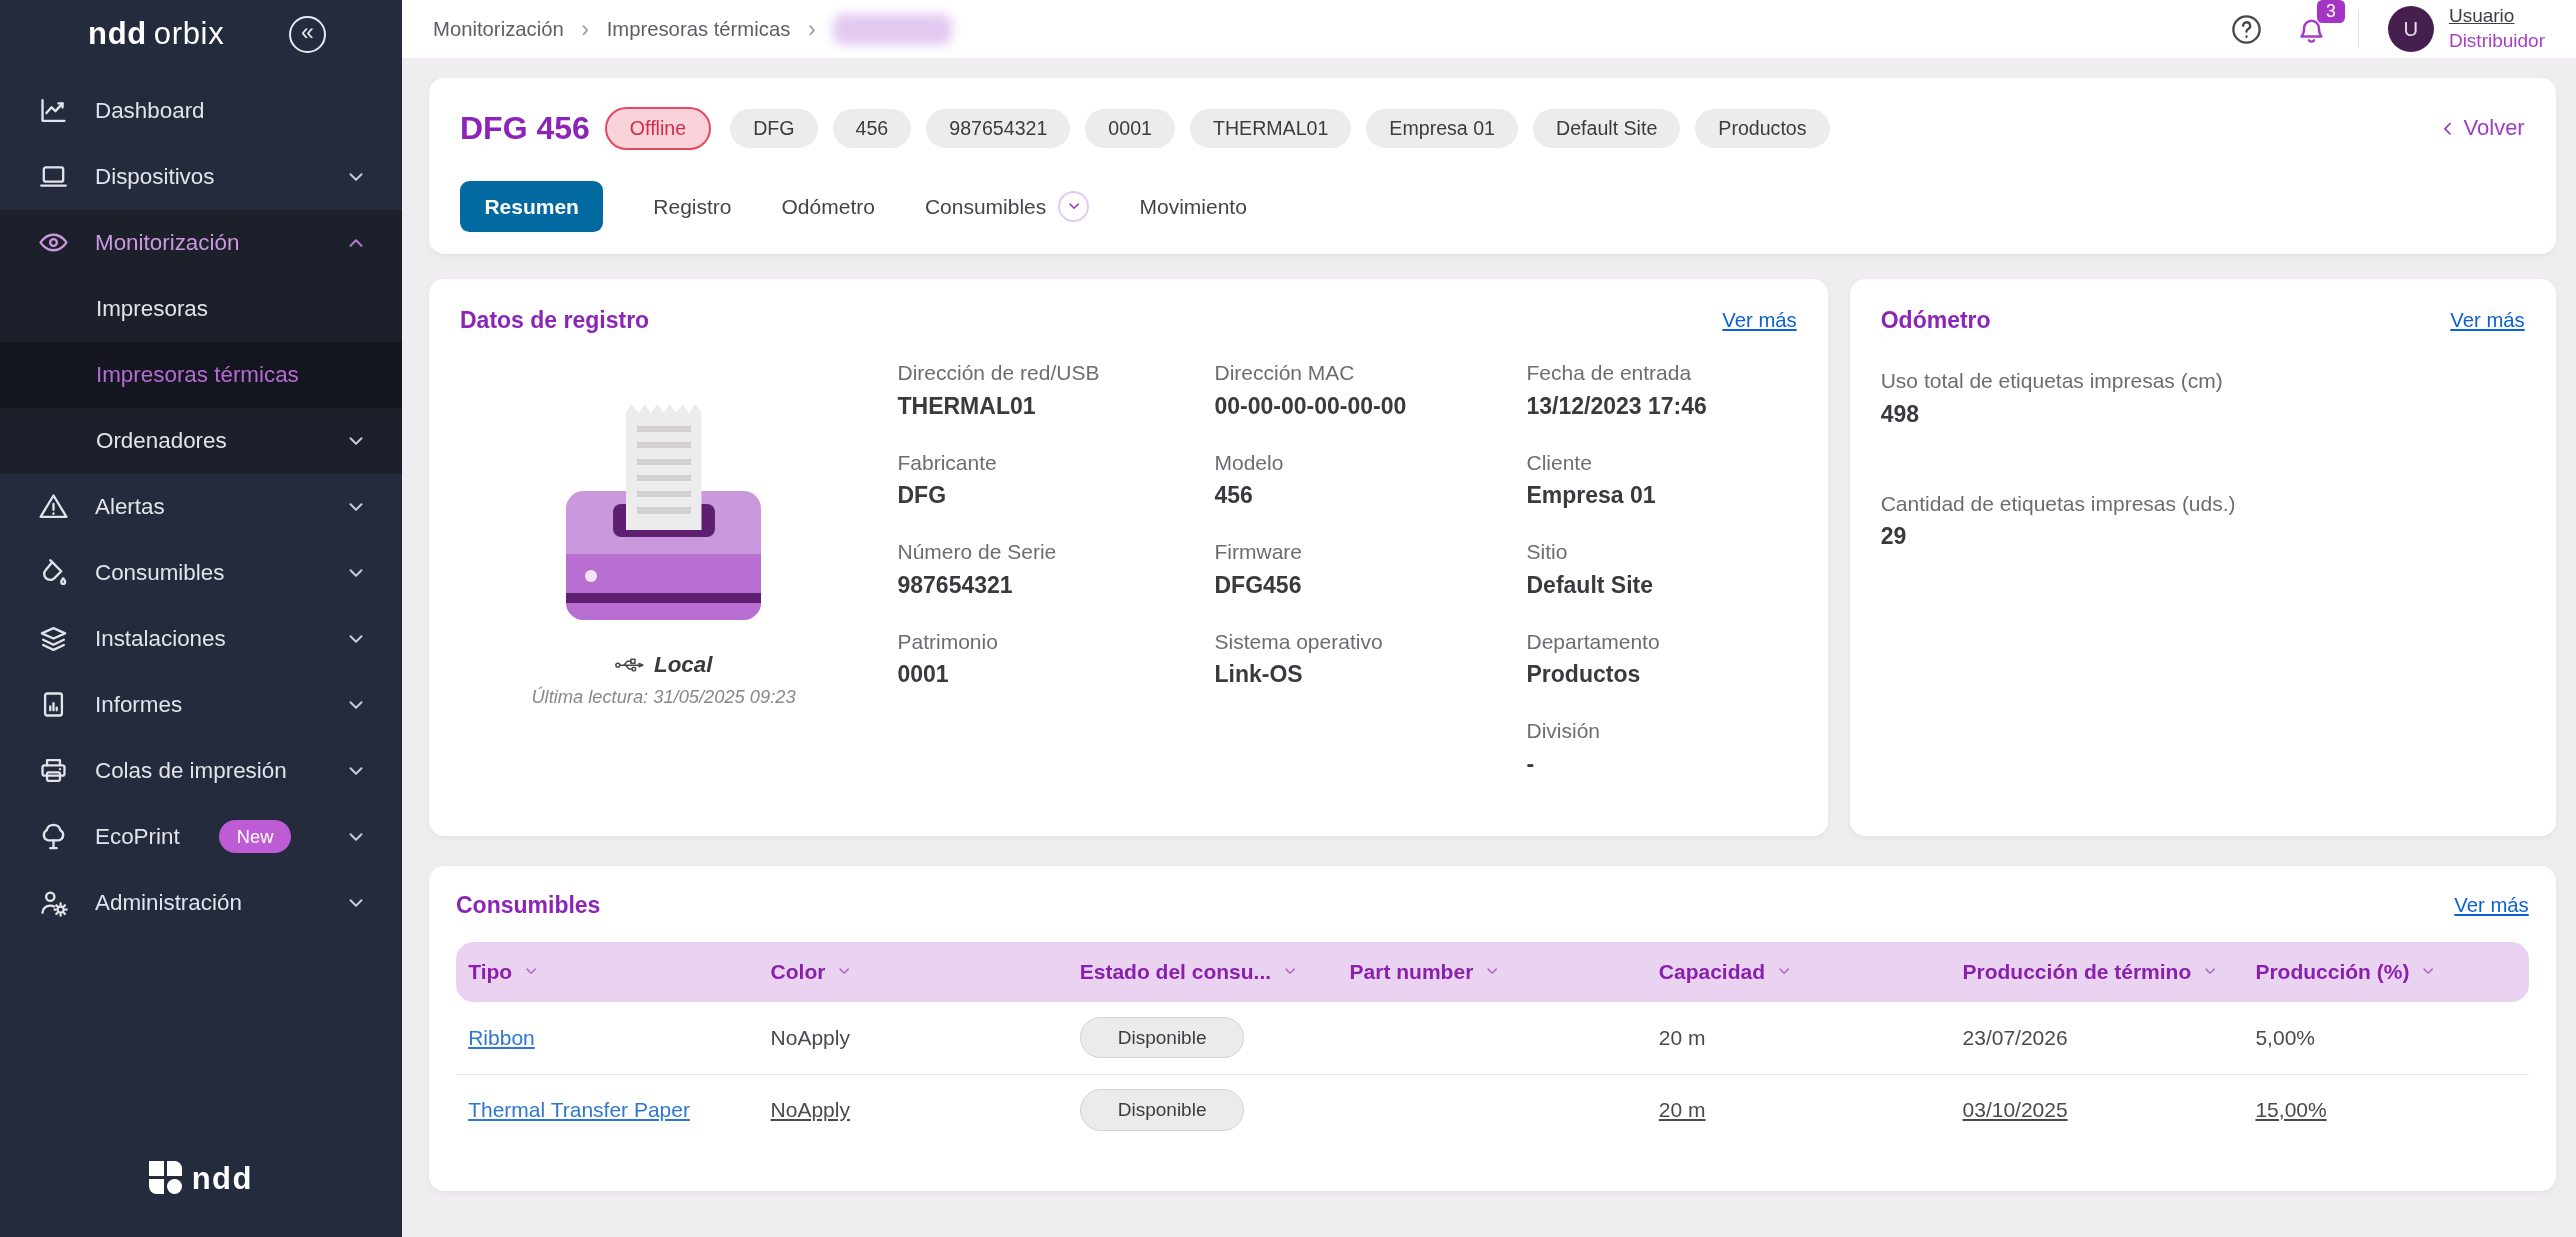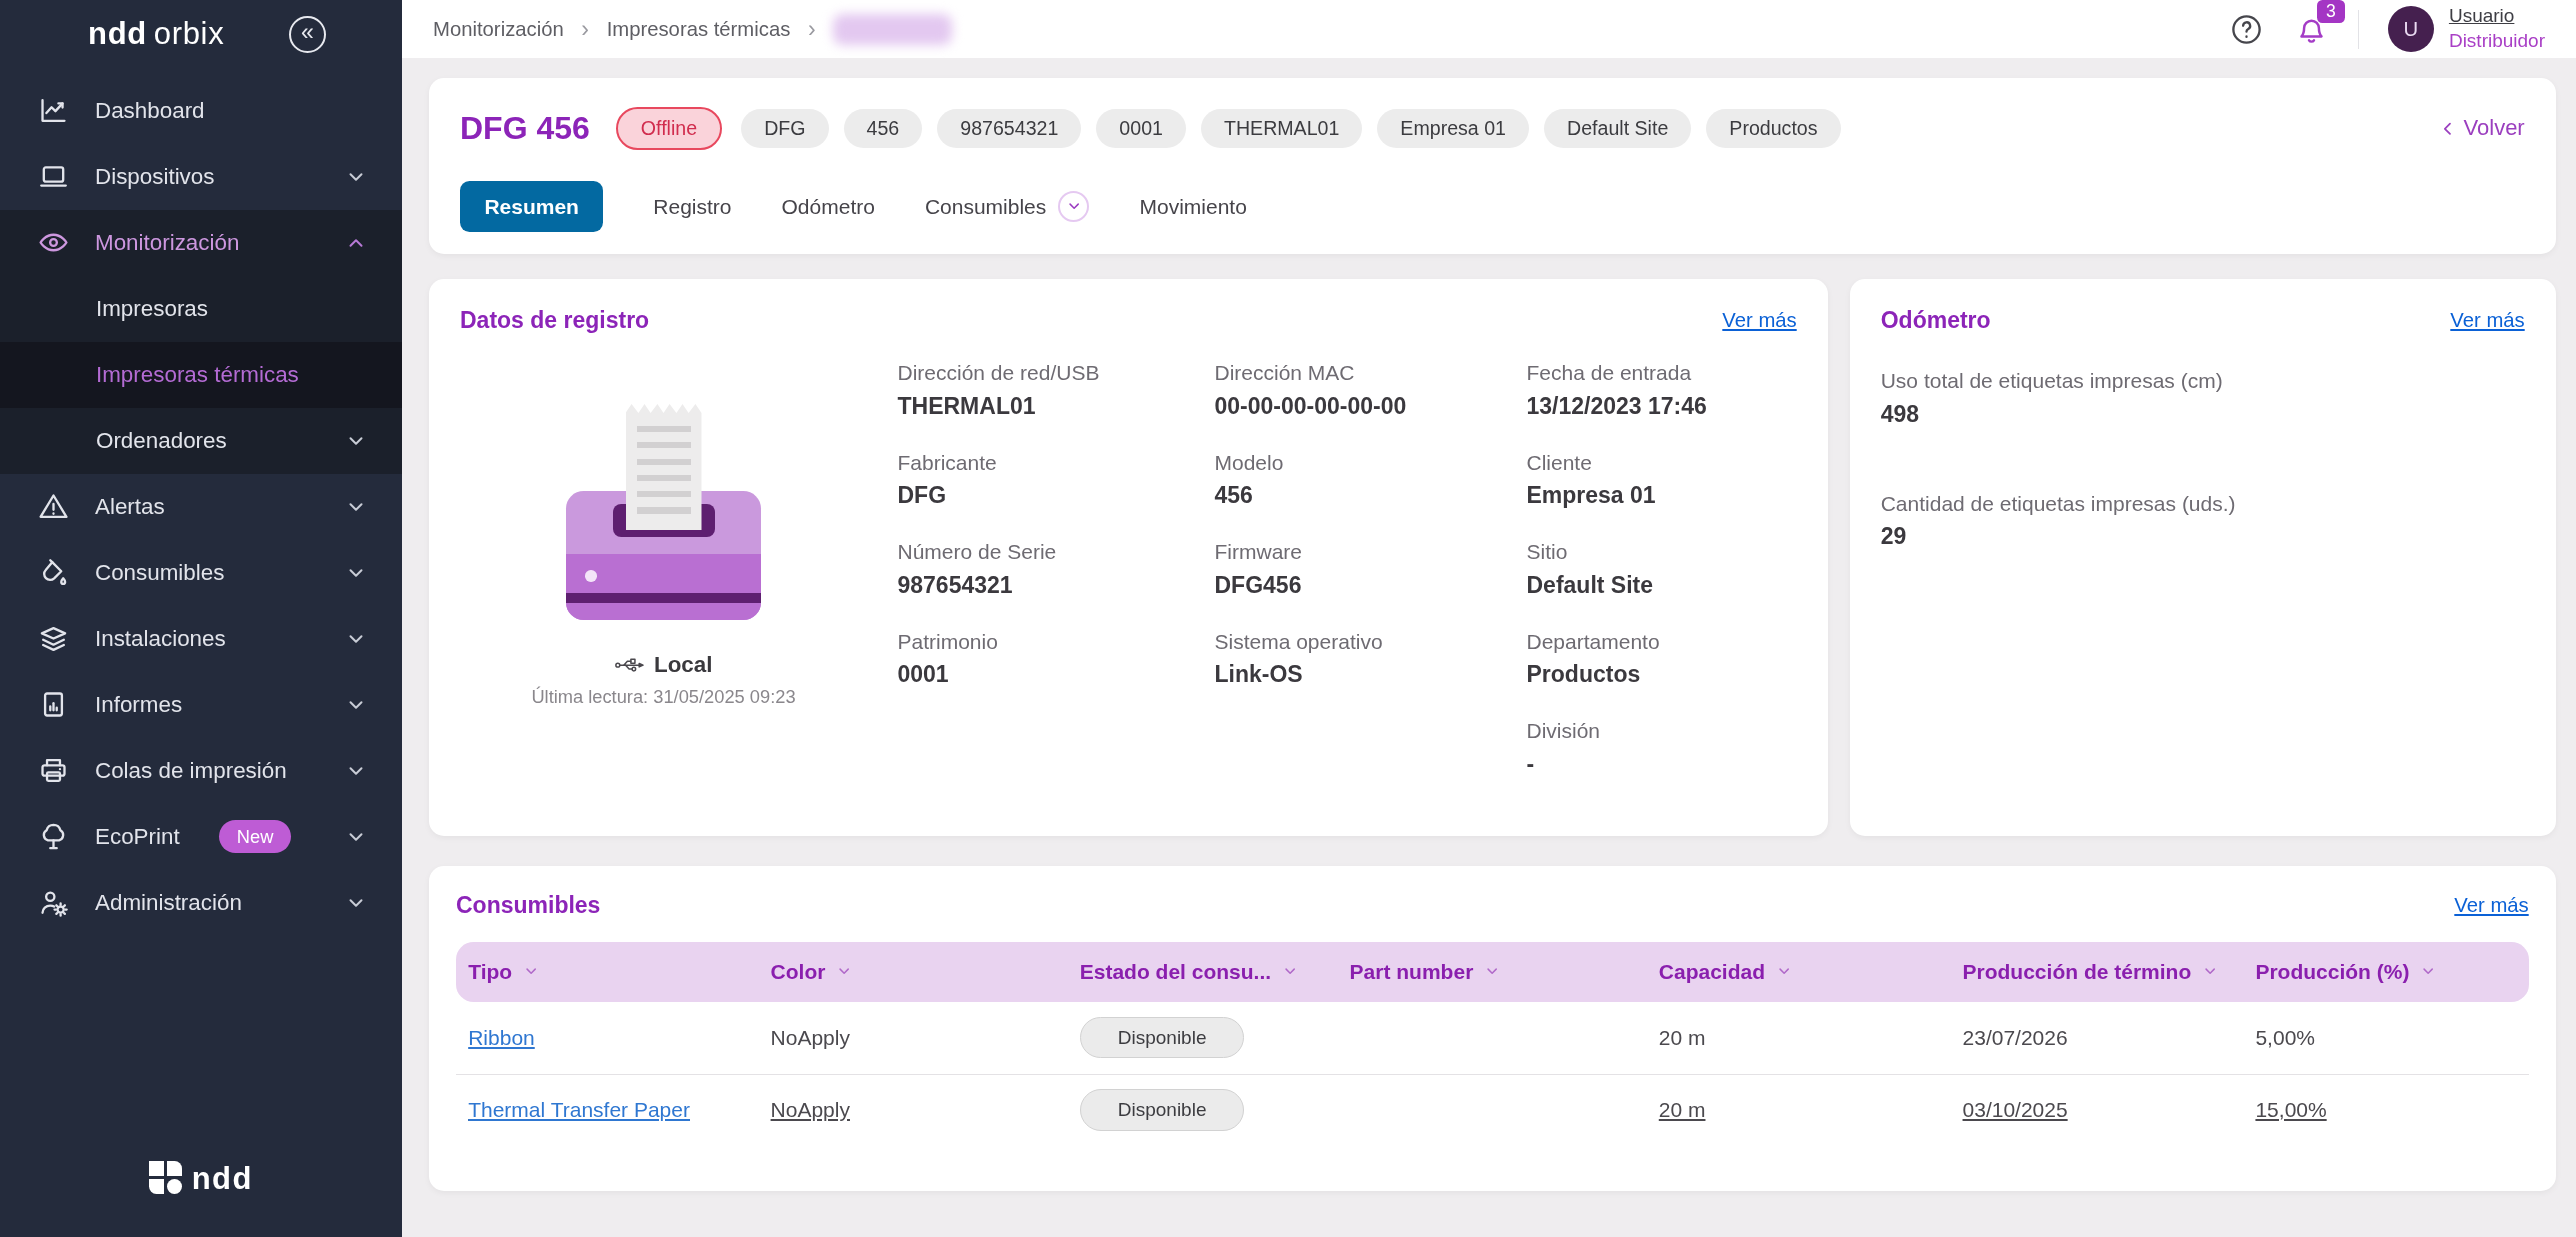"DFG 456" .page-title { margin-right: 11px -> 0 }
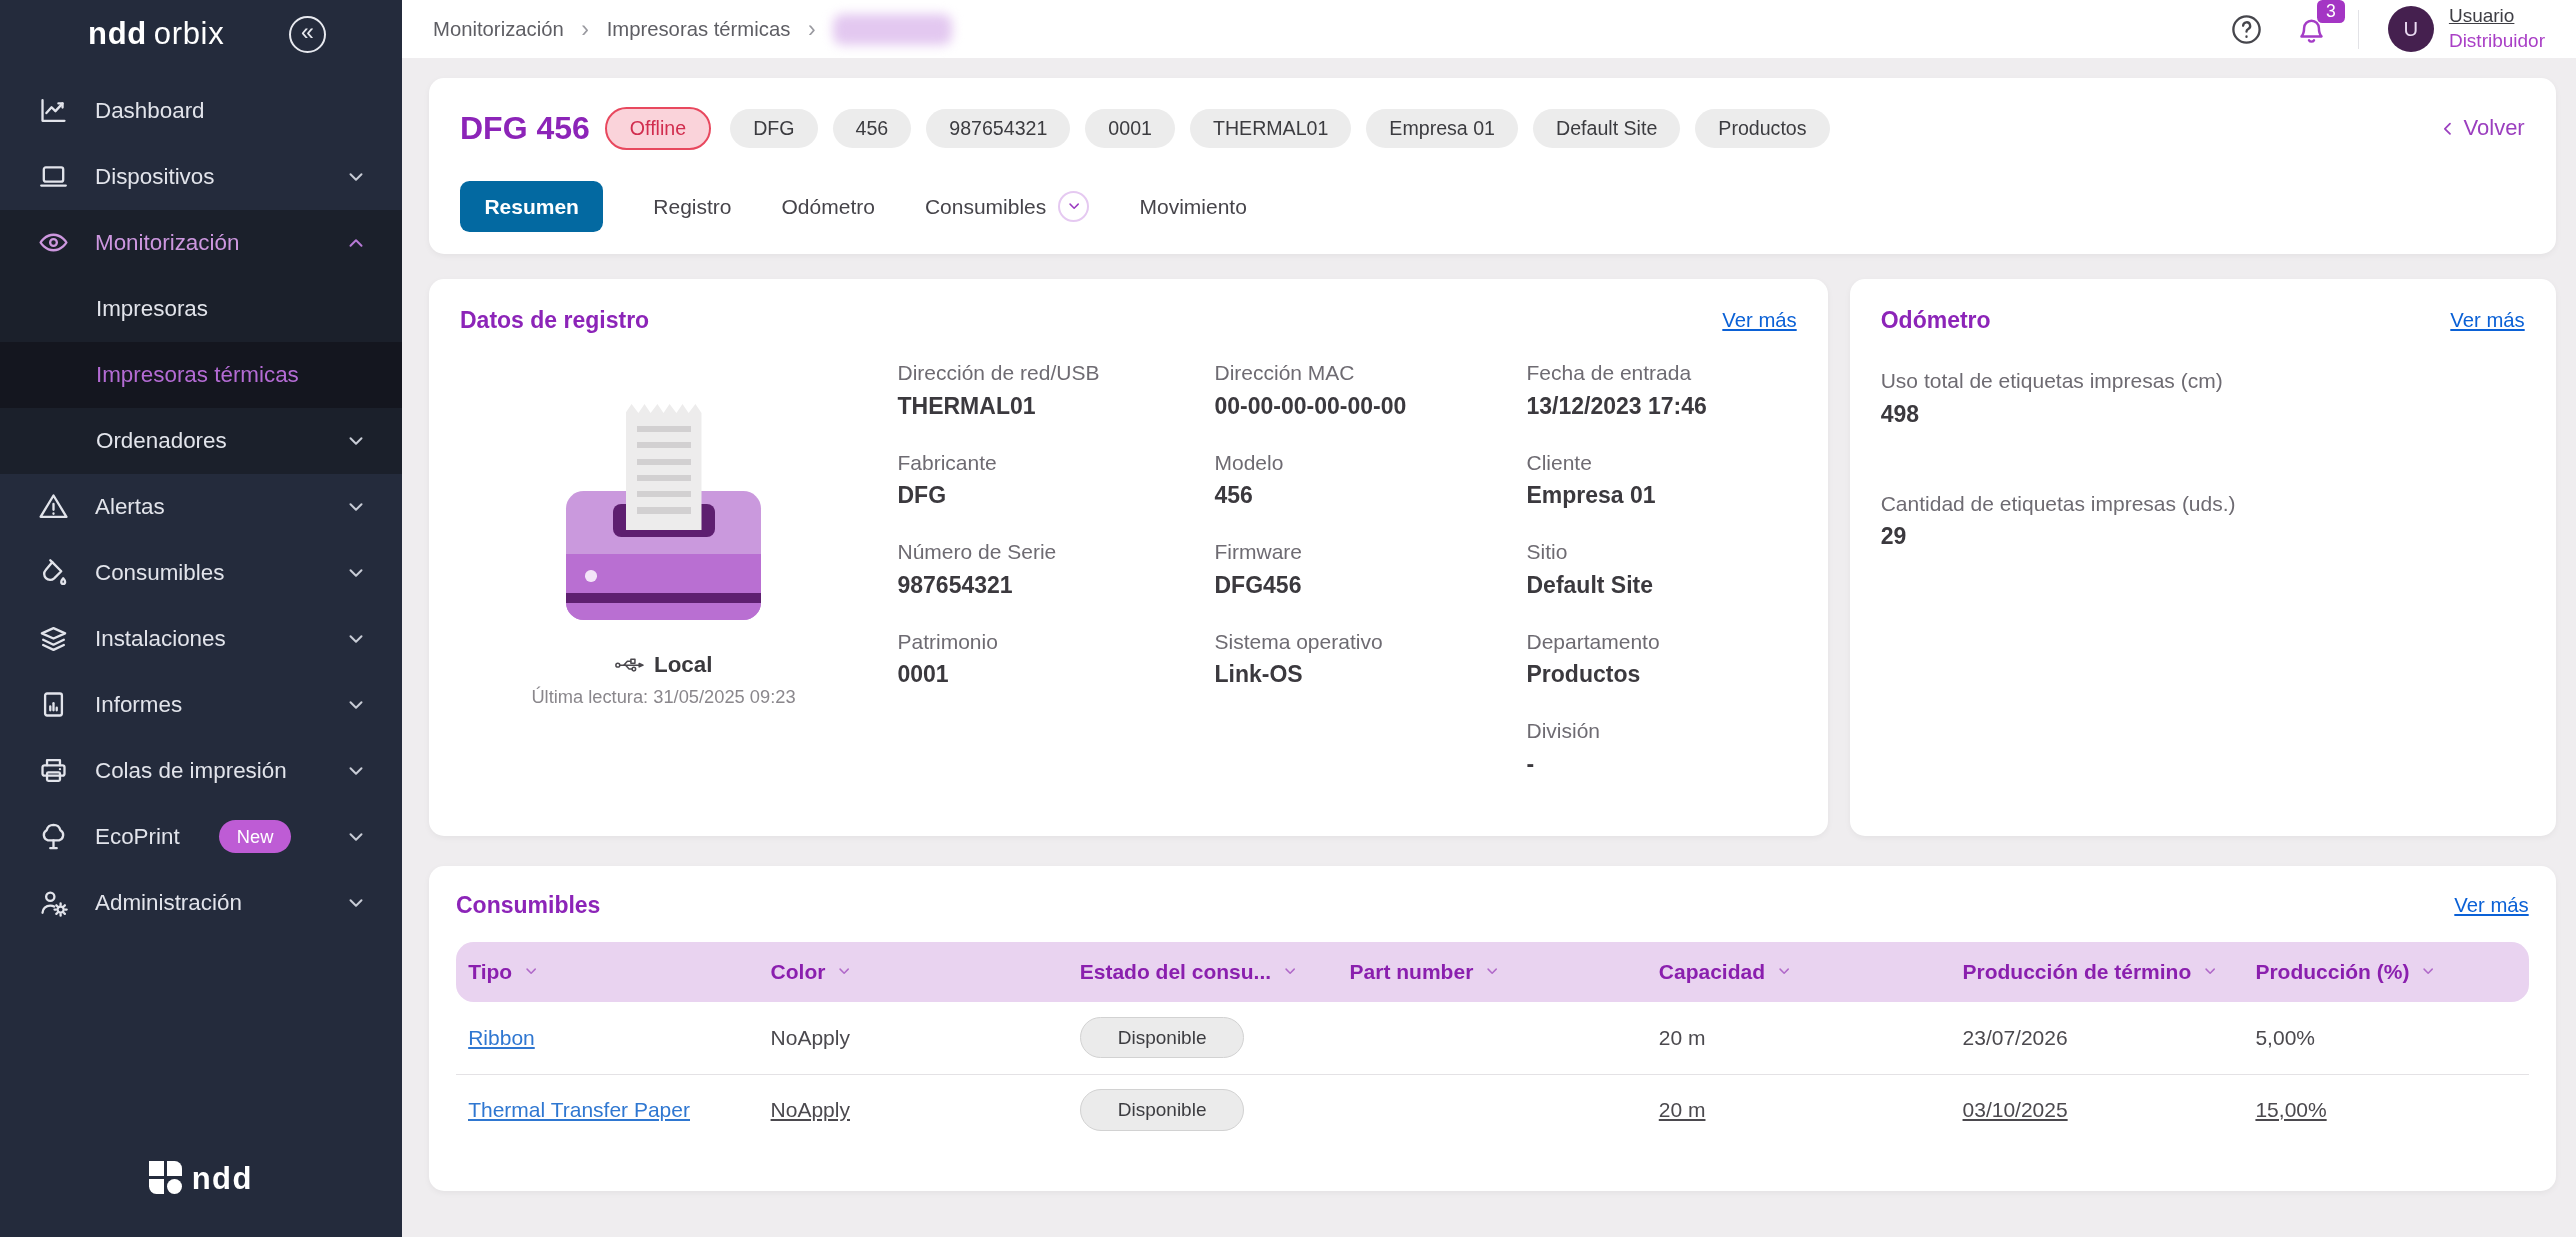"Local" .illus-col { font-style: none -> italic }
